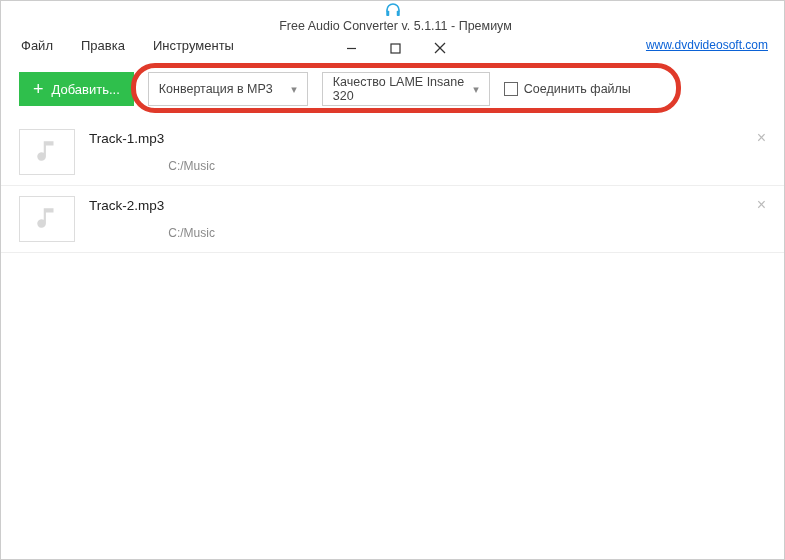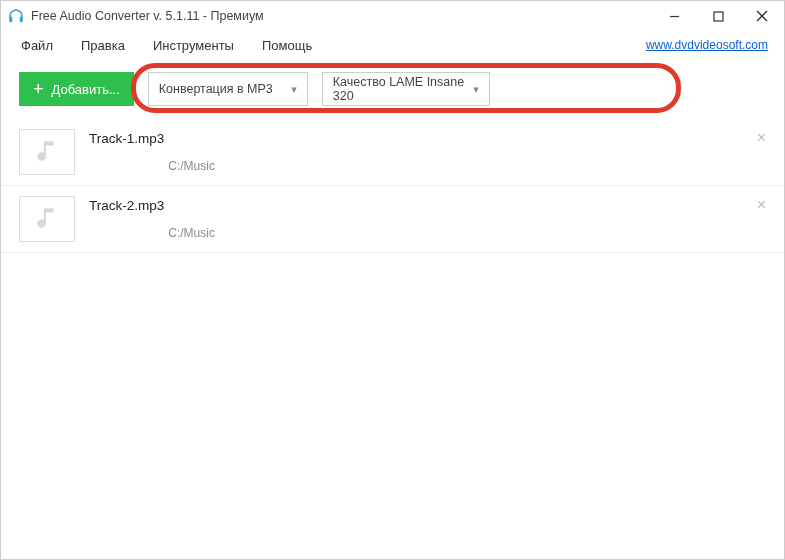"Free Audio Converter v. 5.1.11" .titlebar { flex-direction: none -> column }
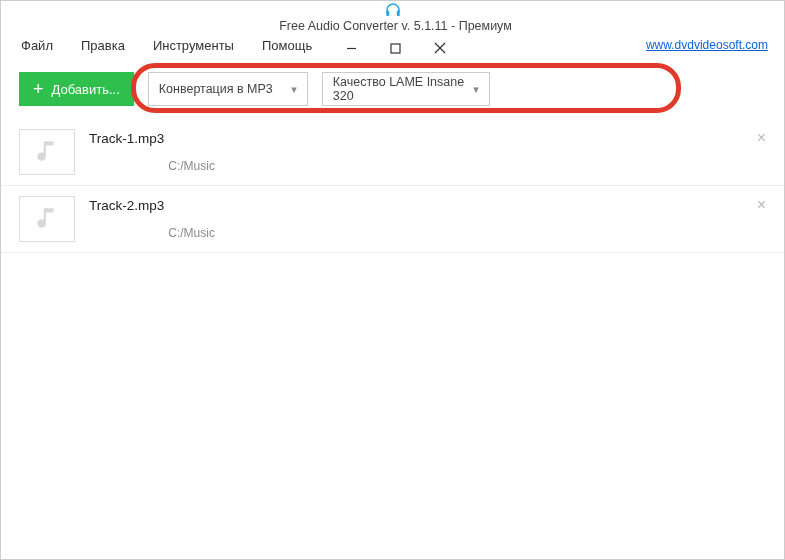"Помощь" span.menu-item { html: <span>Помощь</span> -> none }
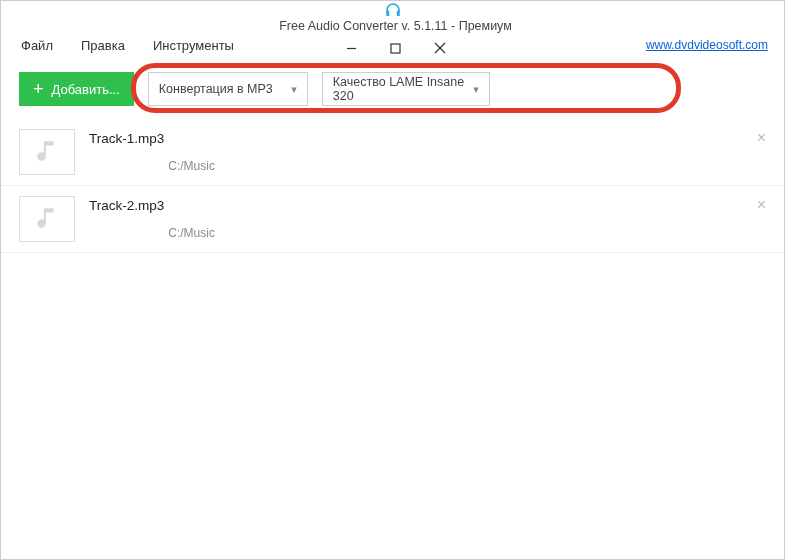"Соединить файлы" label.checkbox-wrap { html: none -> <label> <span></span> <span>Соединить файлы</span> </label> }
